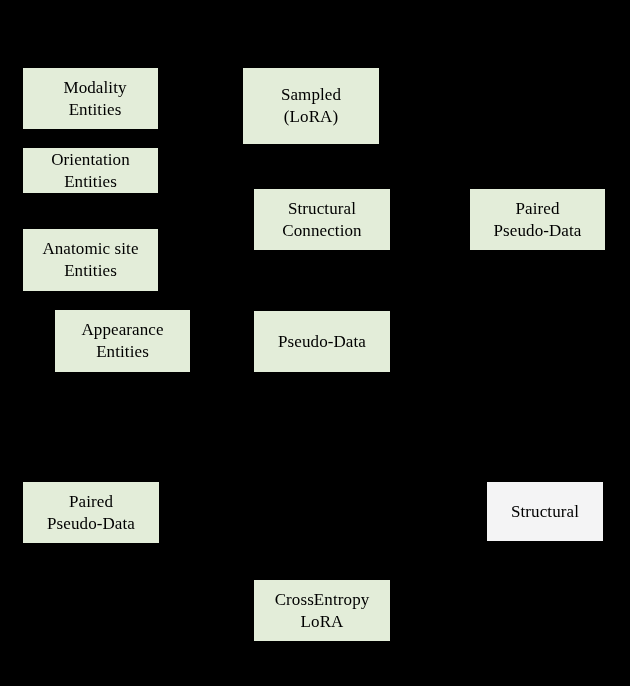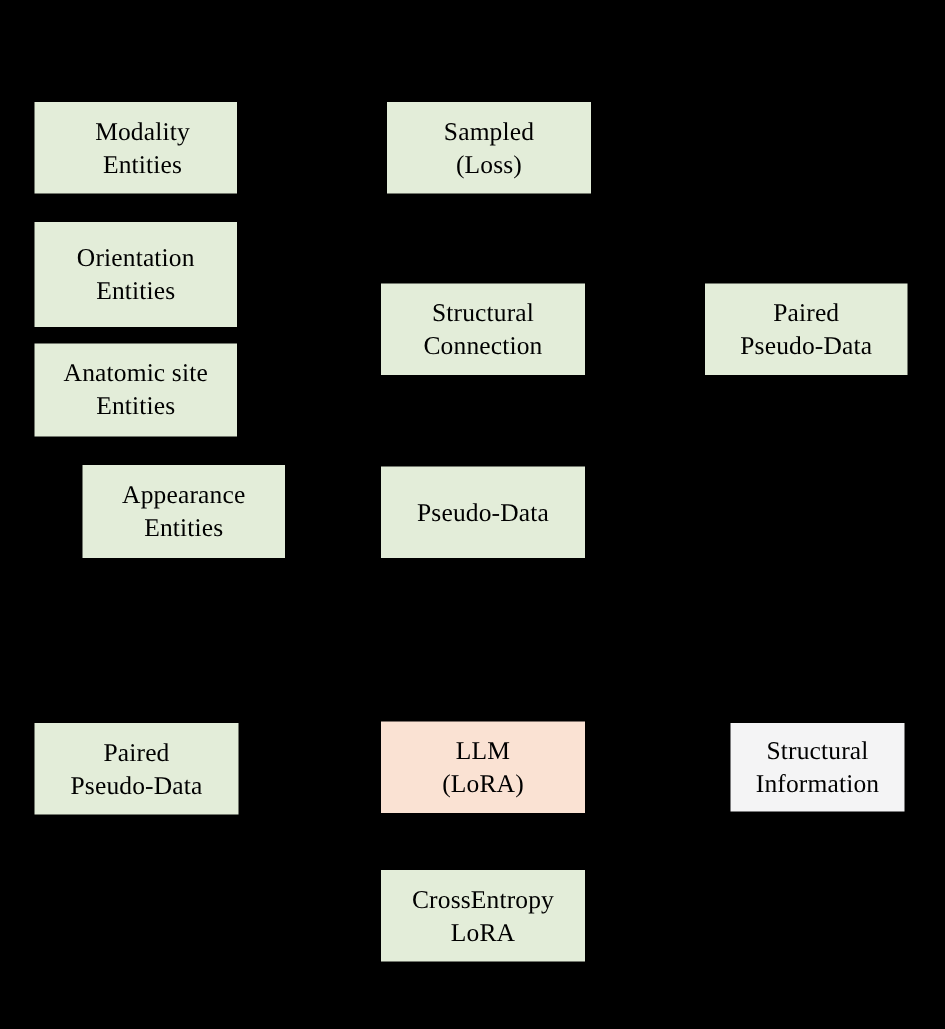"Sampled" div.node { height: 61px -> 76px; left: 258px -> 243px }
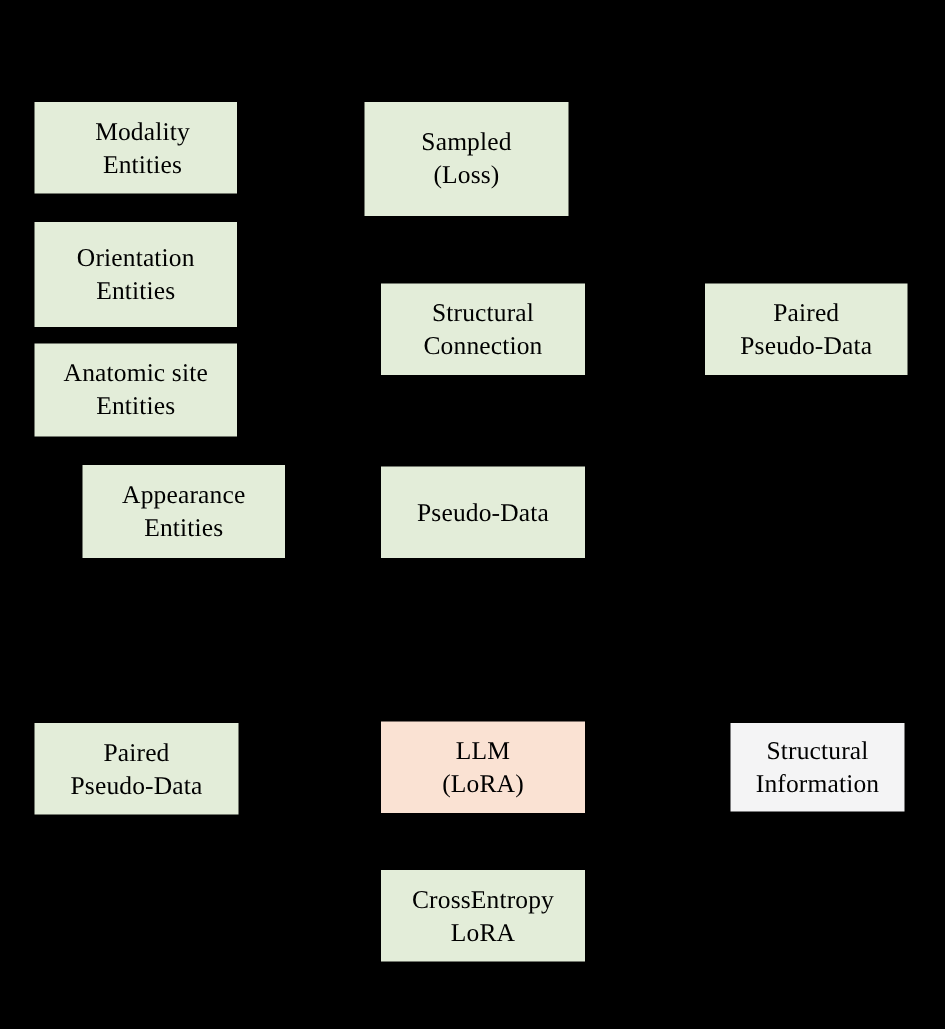"(Loss)" span.line { text: Loss -> LoRA }
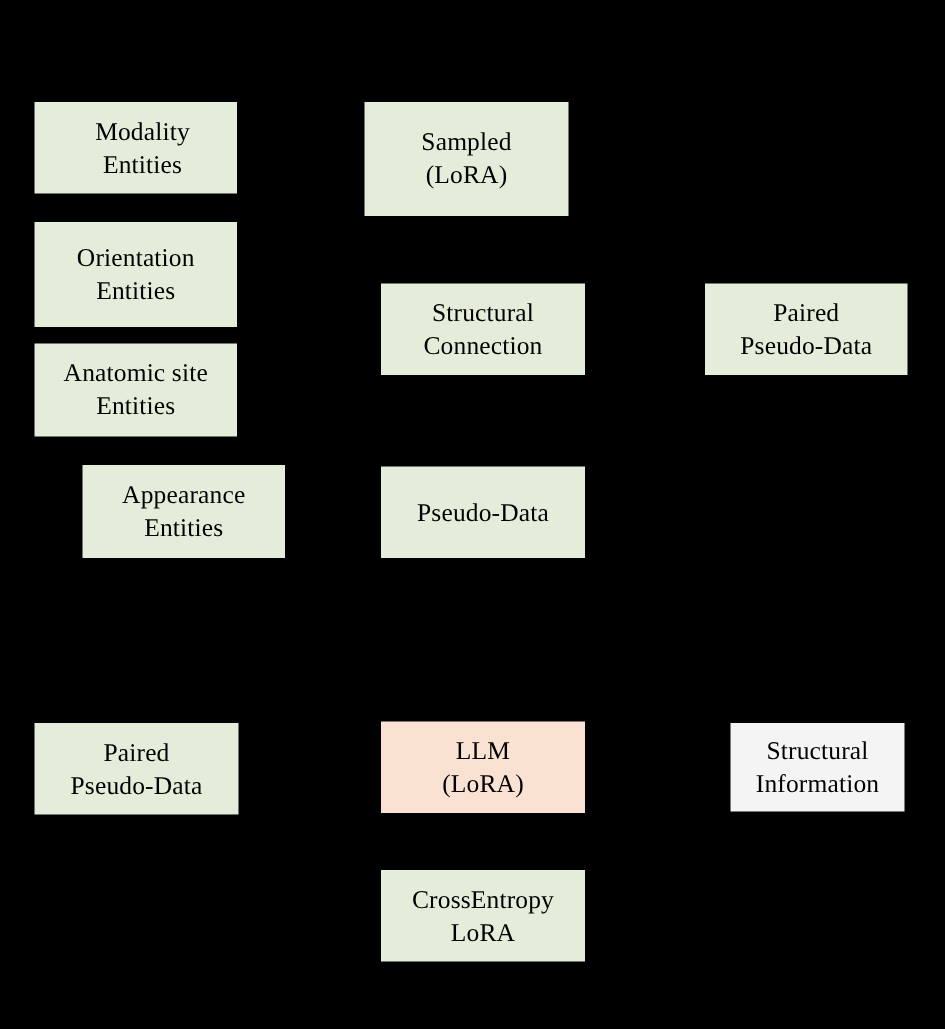"Orientation" div.node { height: 70px -> 45px }
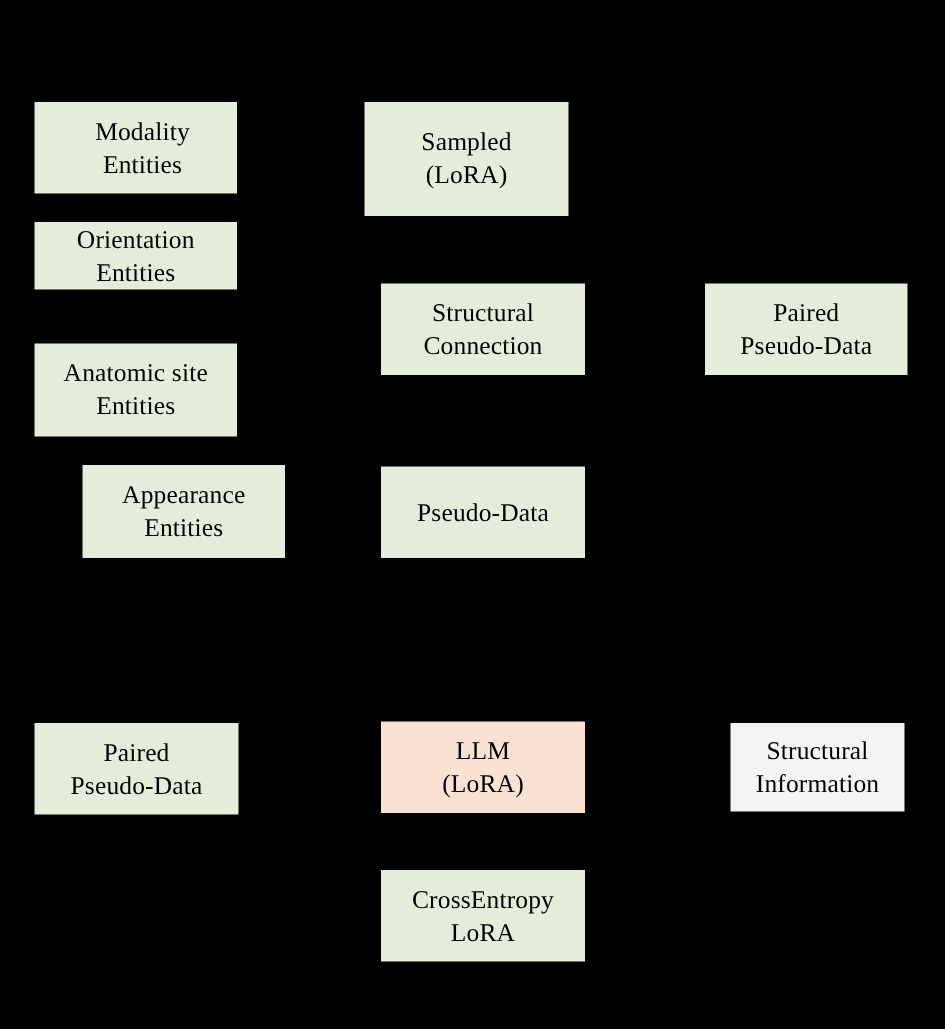"LLM" div.node { html: <div> <span>LLM</span> <span>(LoRA)</span> </div> -> none }
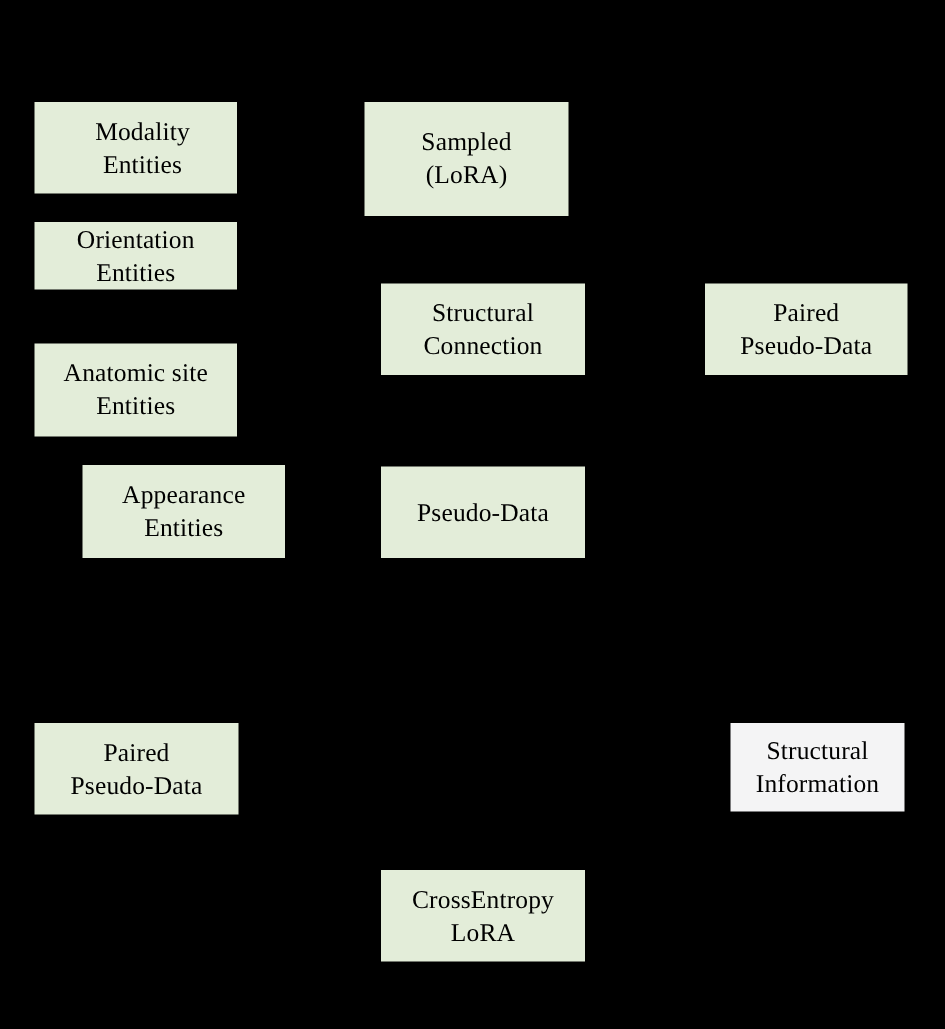"Information" span.line { html: <span>Information</span> -> none }
